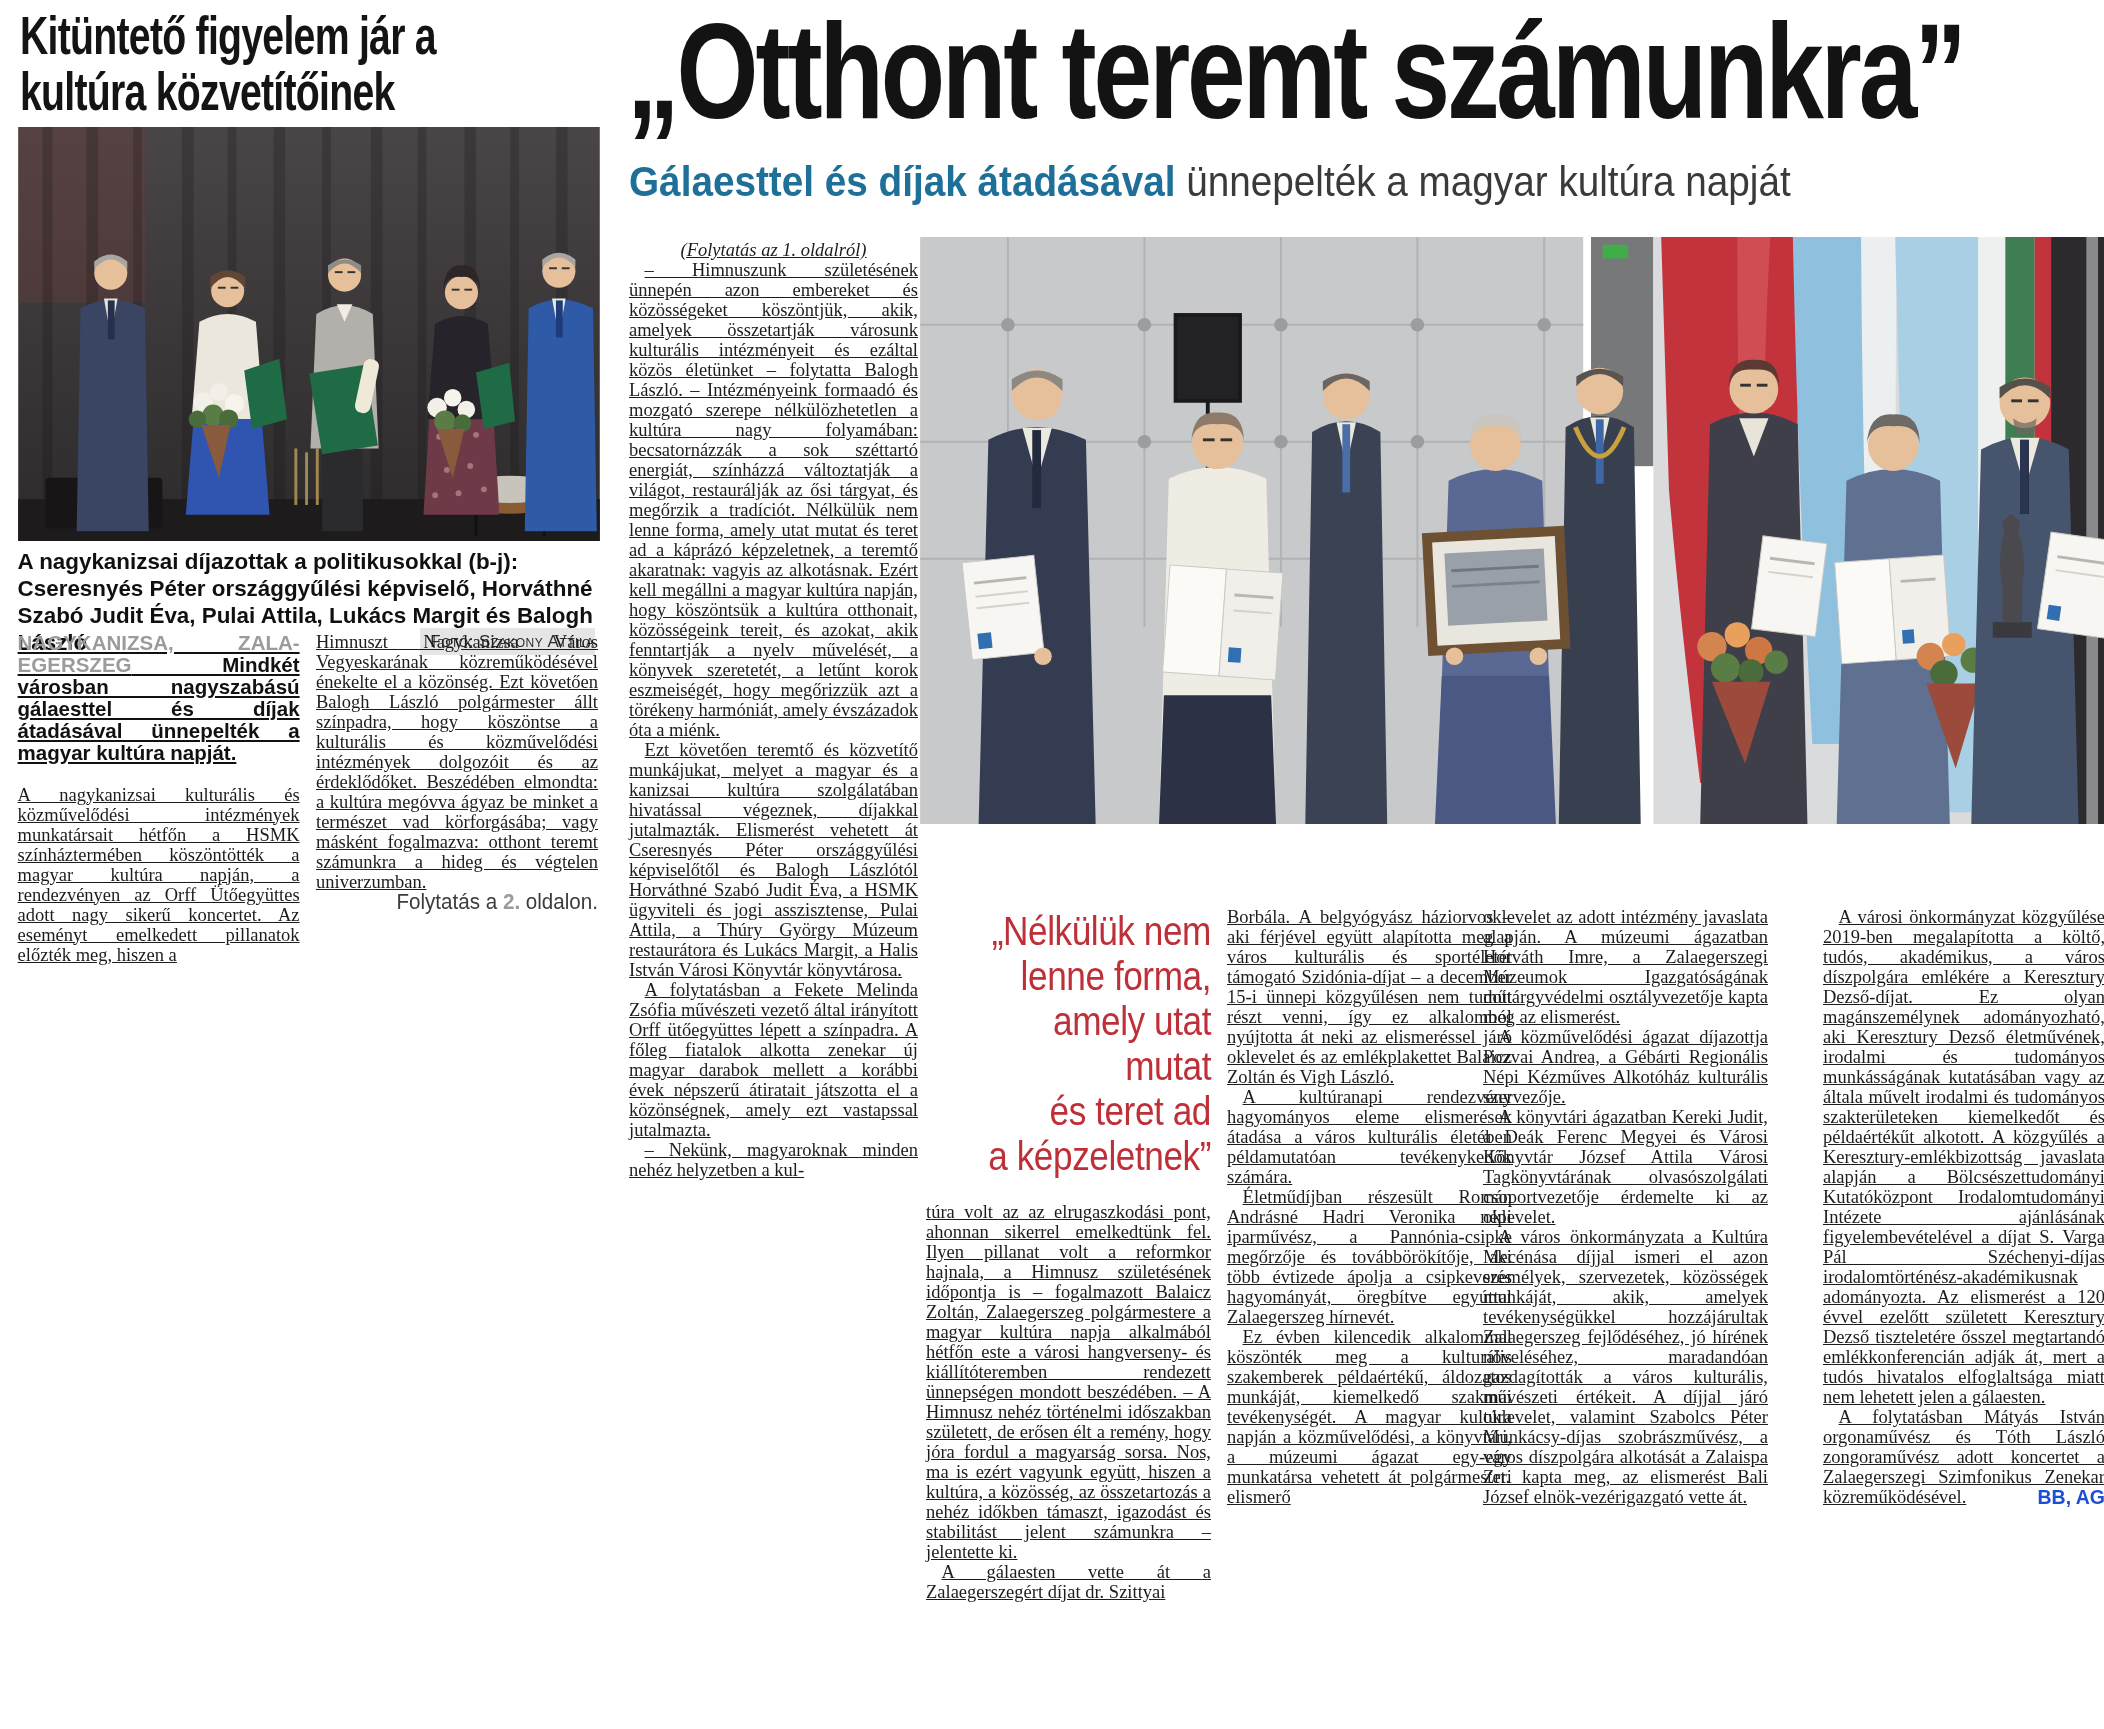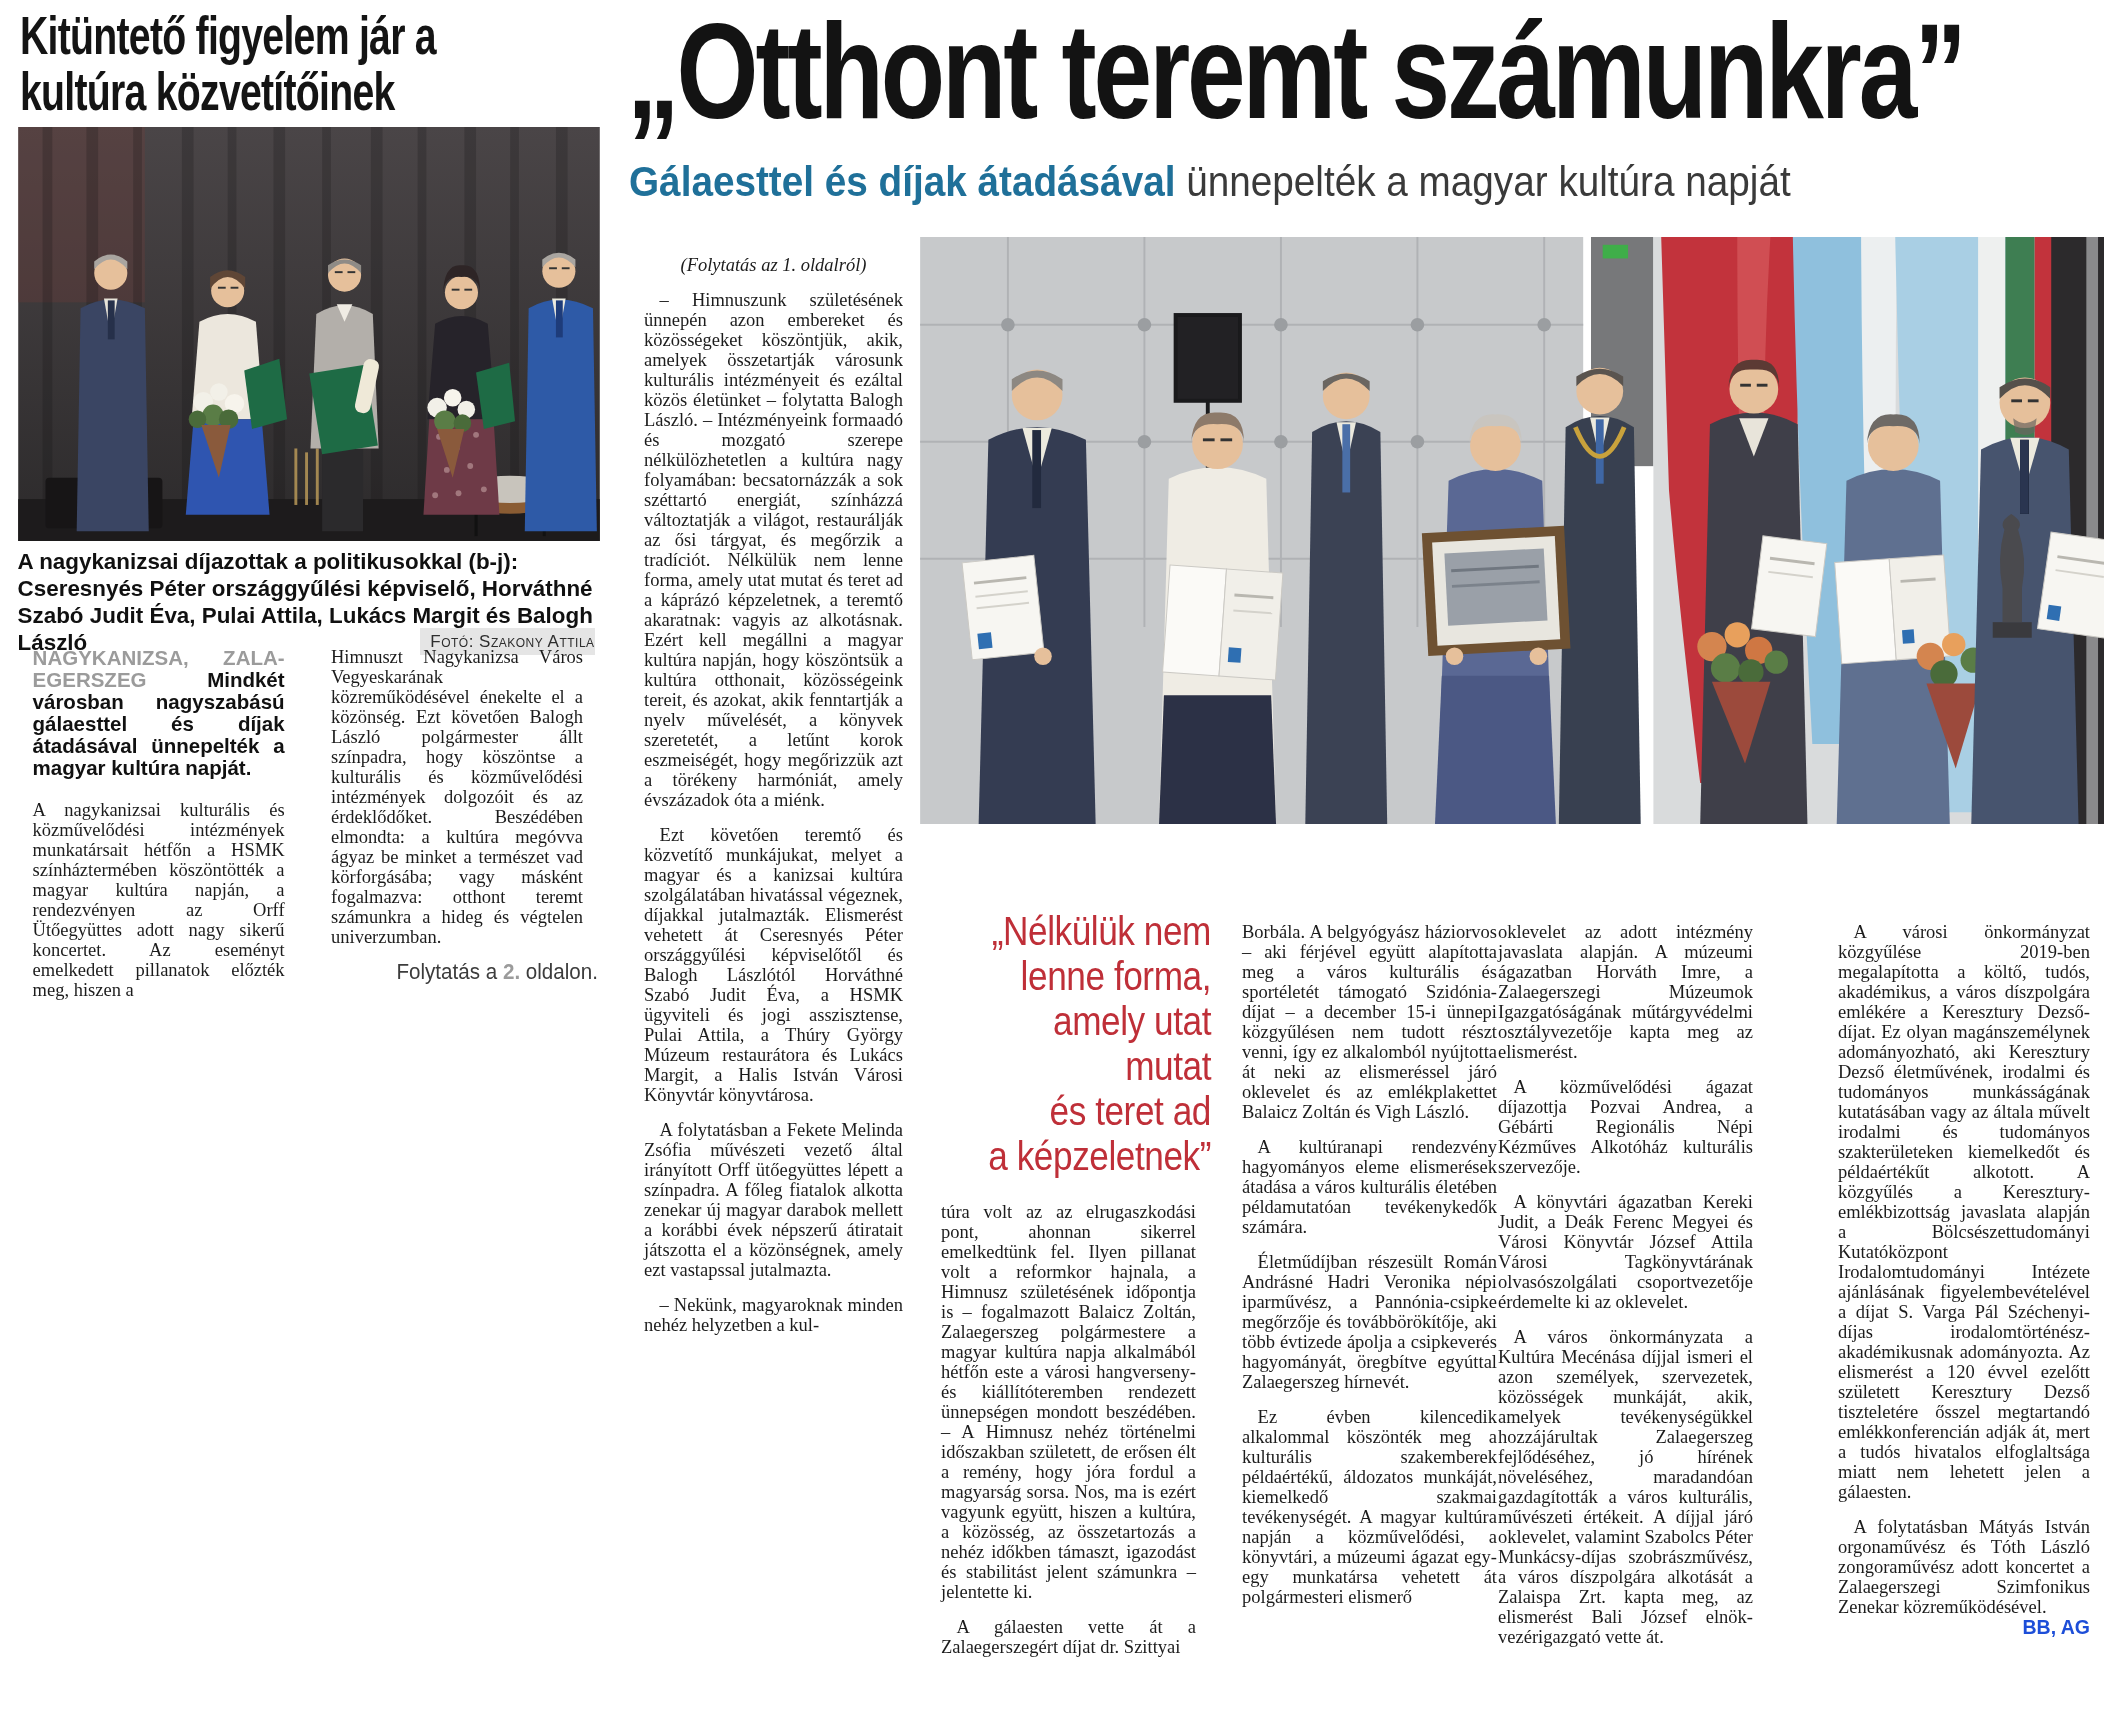"(Folytatás az 1. oldalról)" .col p { margin: 15px -> 0; text-decoration: none -> underline }
